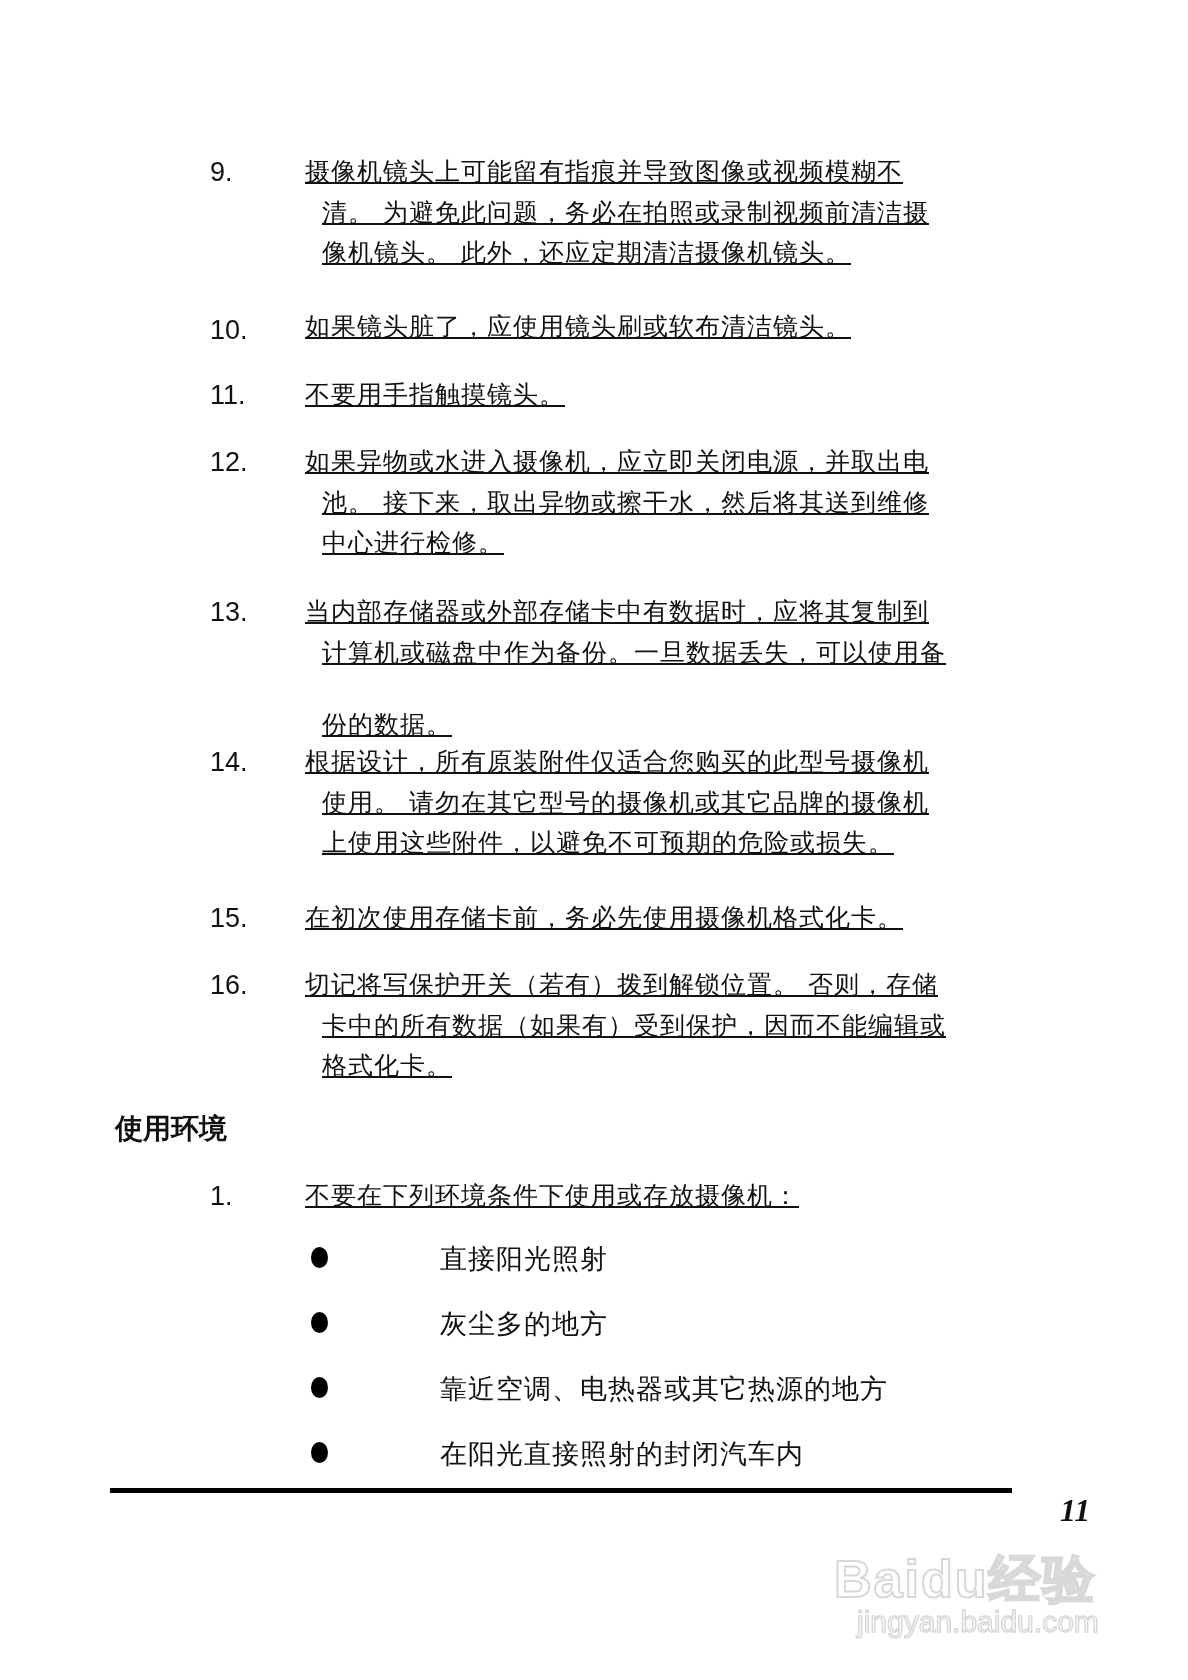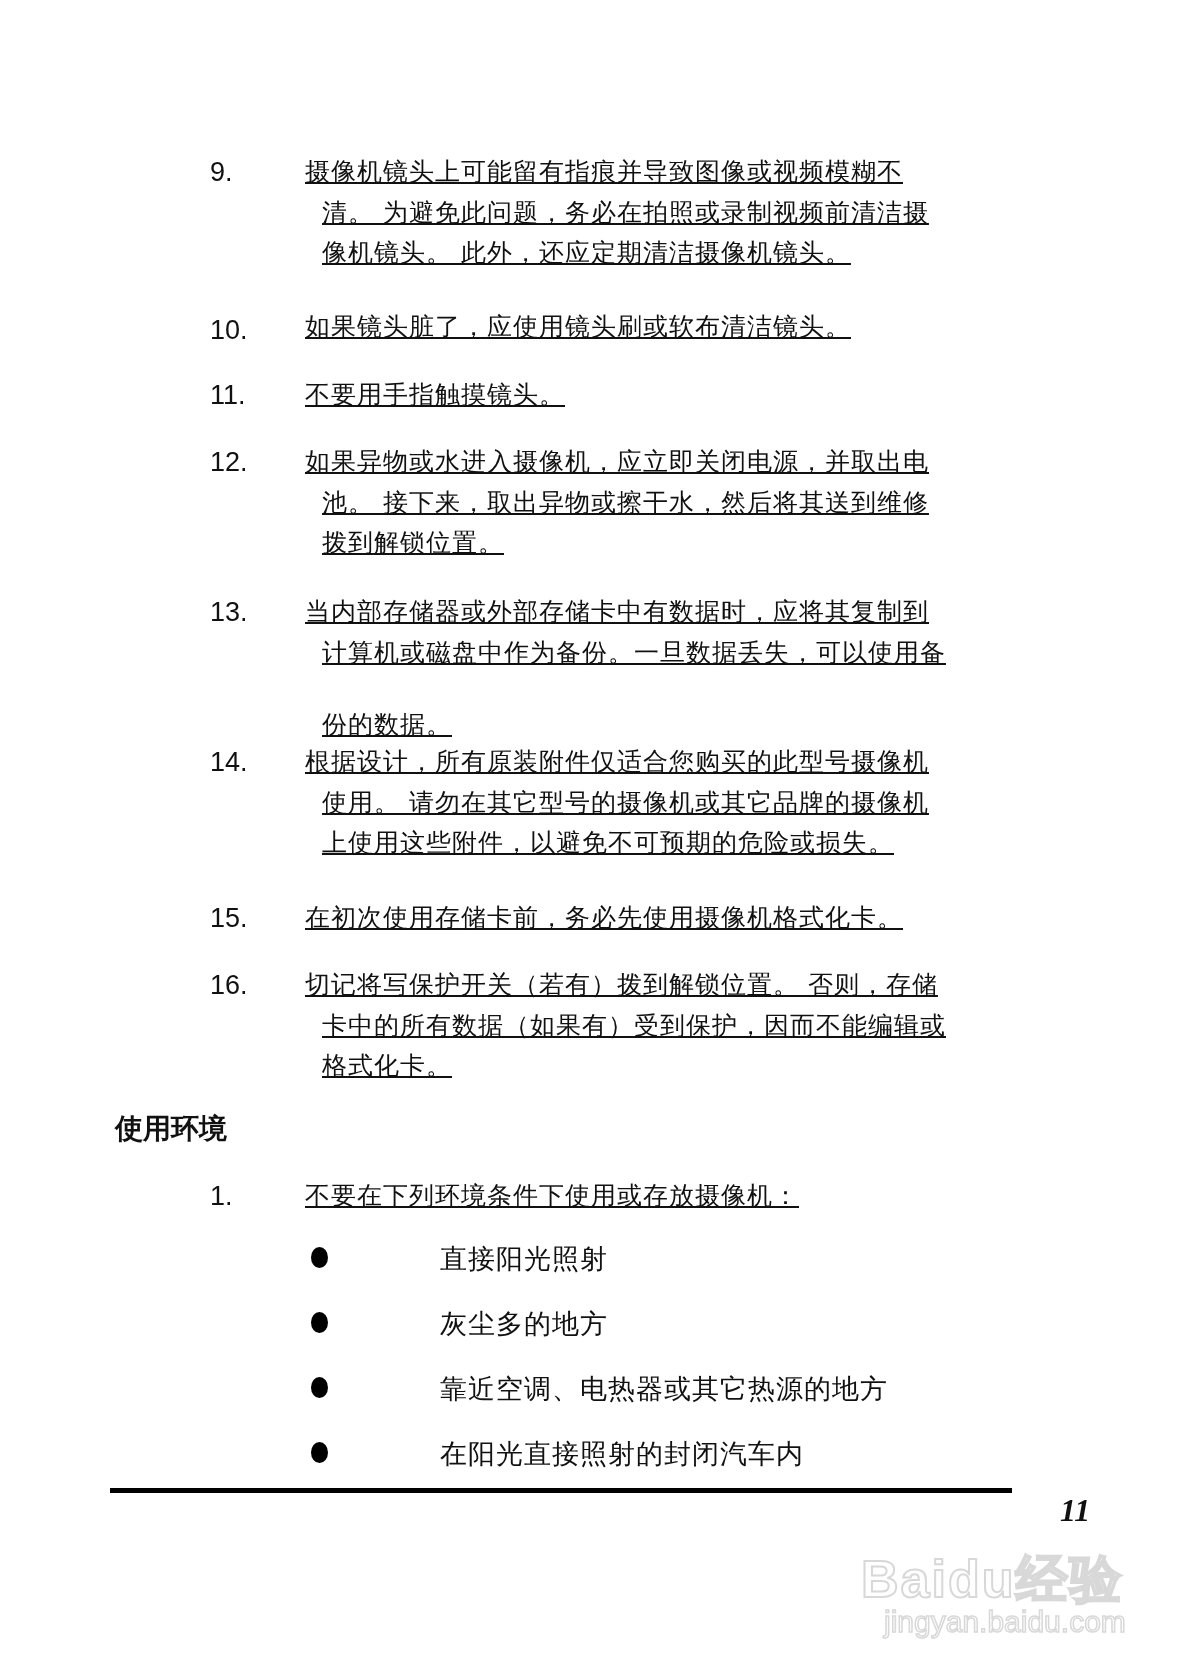"拨到解锁位置。" span.line { text: 拨到解锁位置 -> 中心进行检修 }
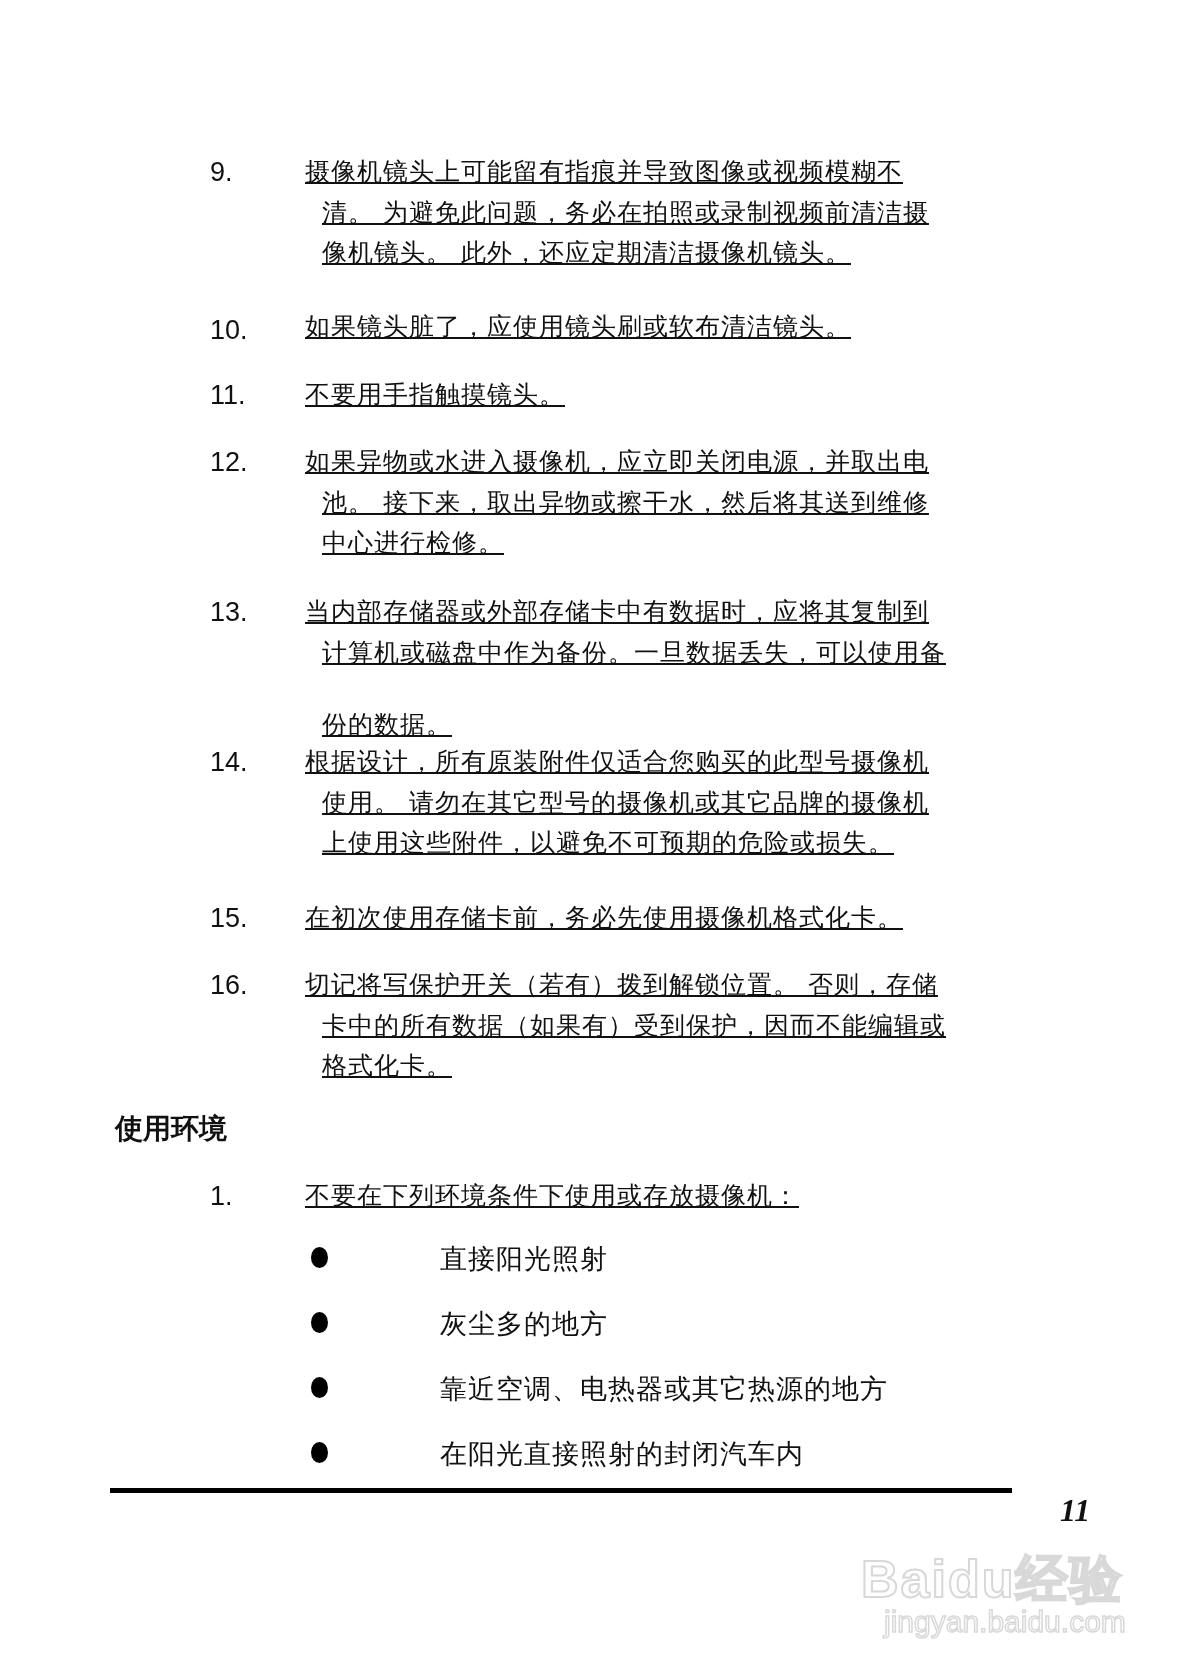"Baidu经验" .wm { left: 861px -> 834px }
